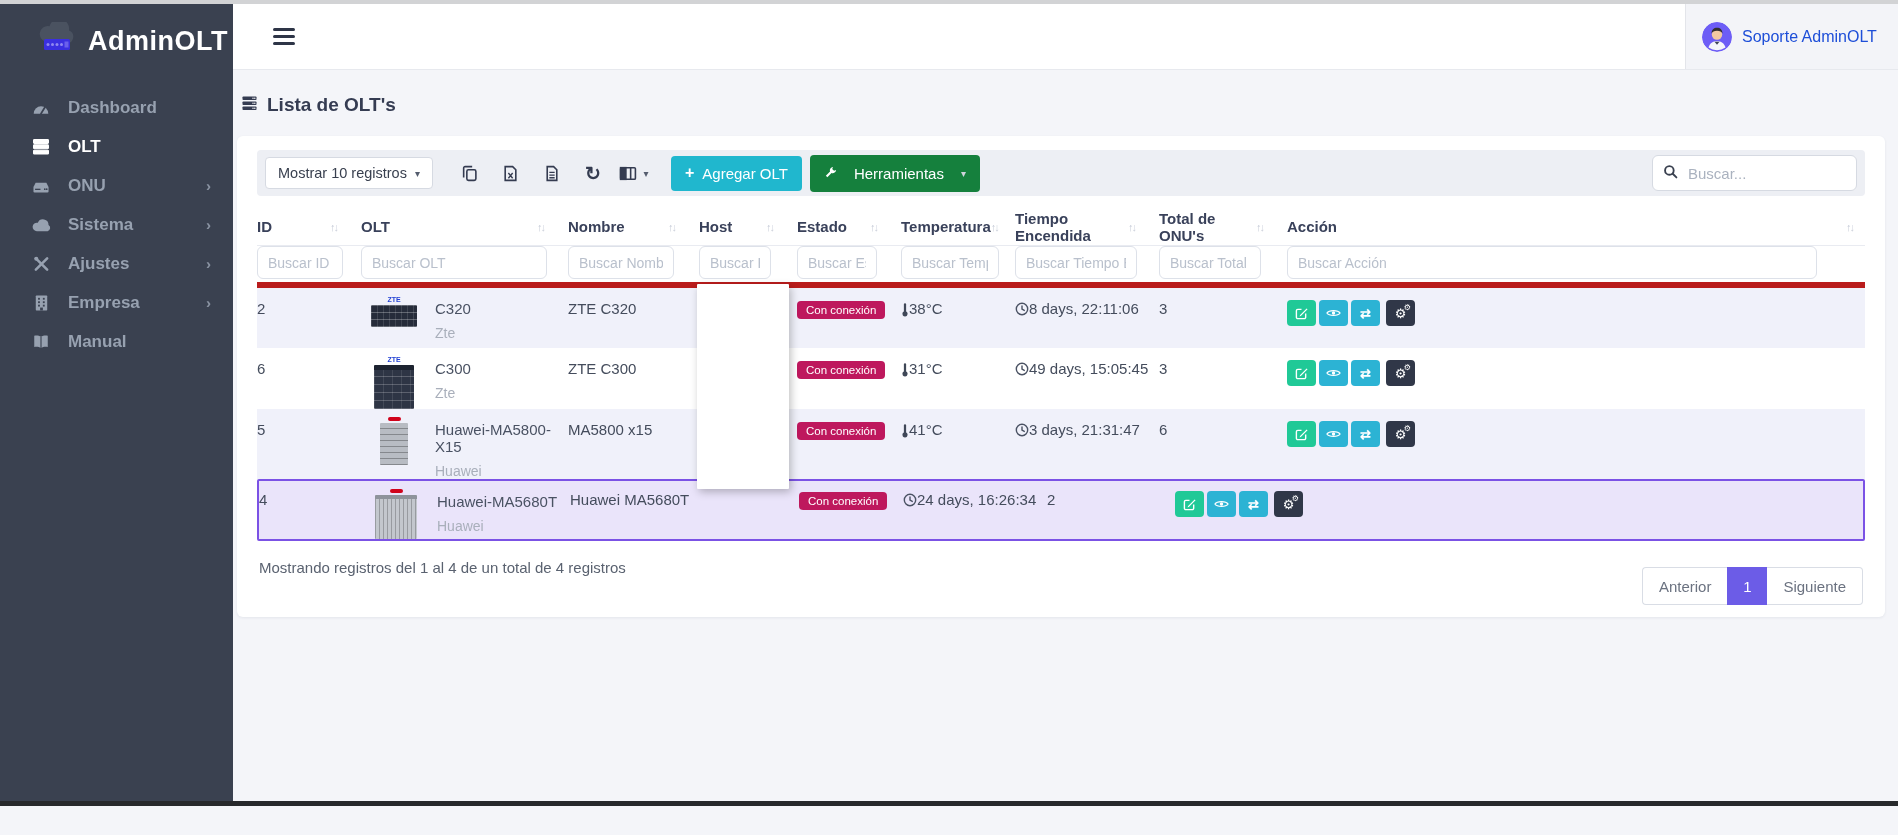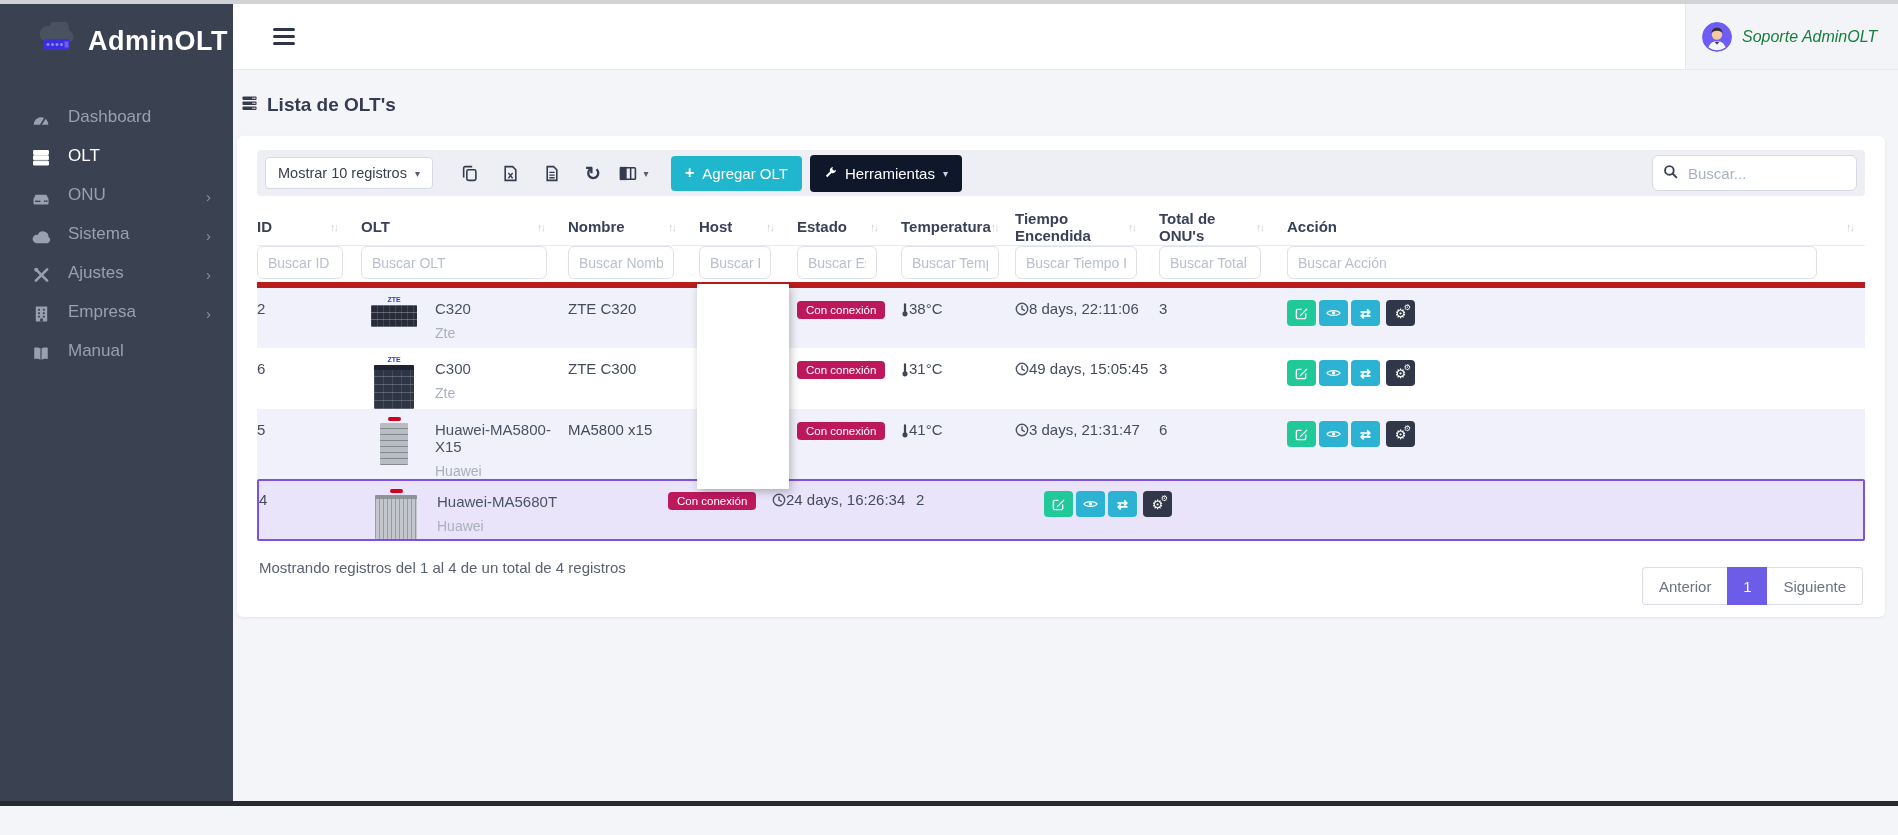"Soporte AdminOLT" .user-name { color: #15803d -> #1d4ed8; font-style: italic -> none }
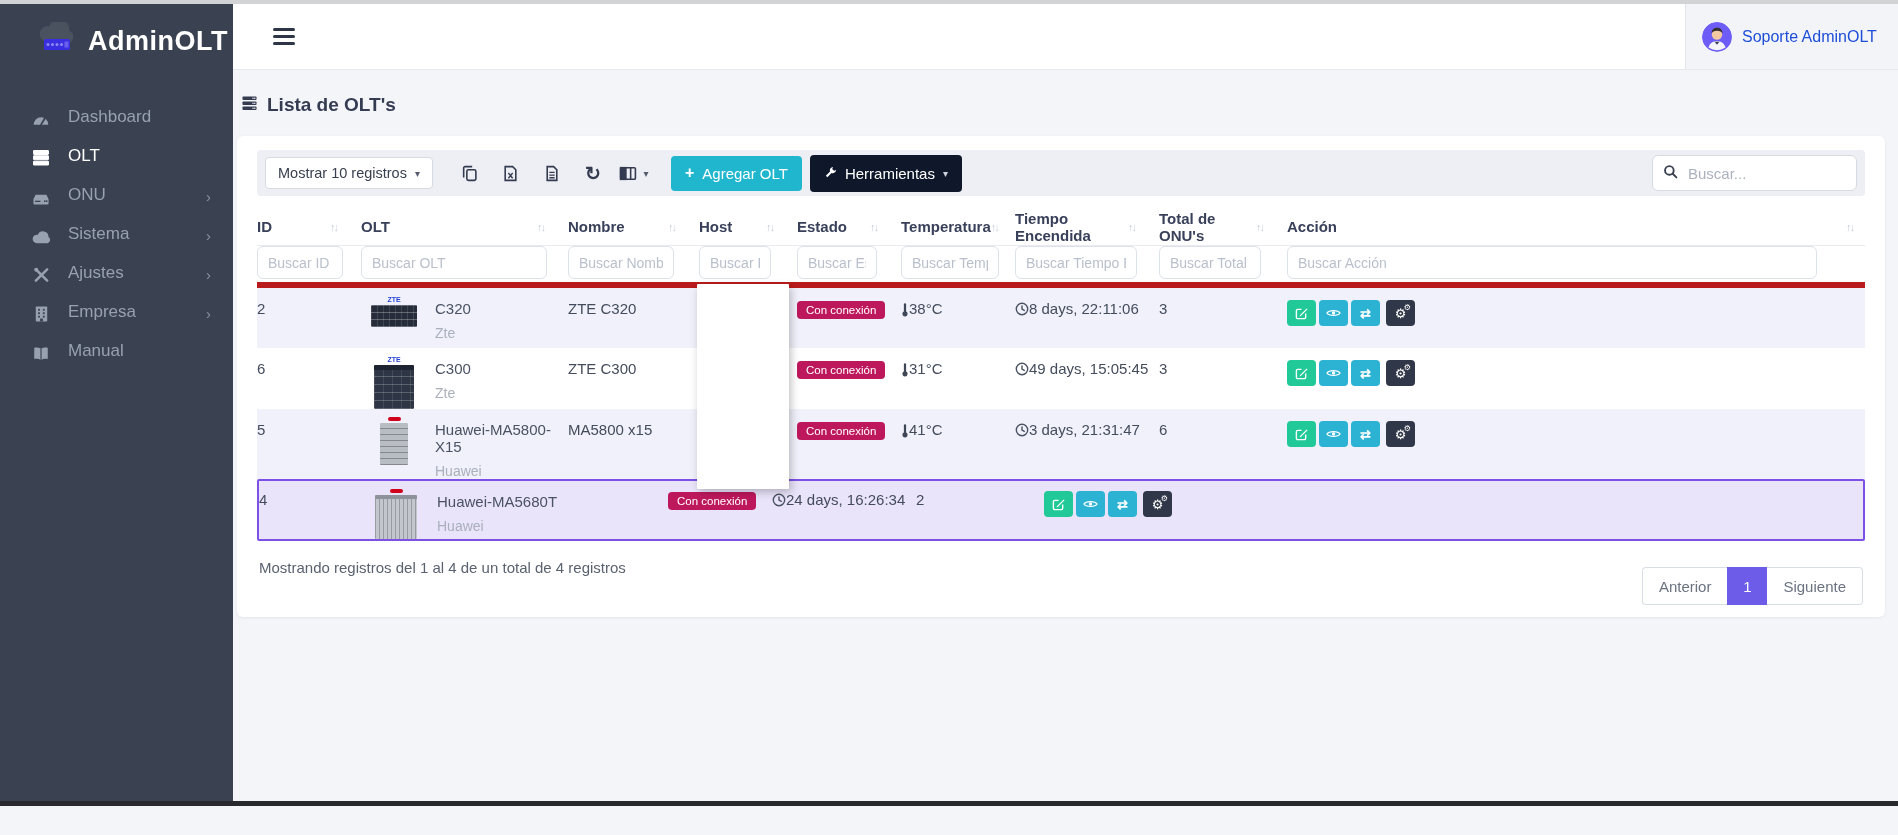"Dashboard" .nav-item { align-items: flex-end -> center; font-weight: none -> bold }
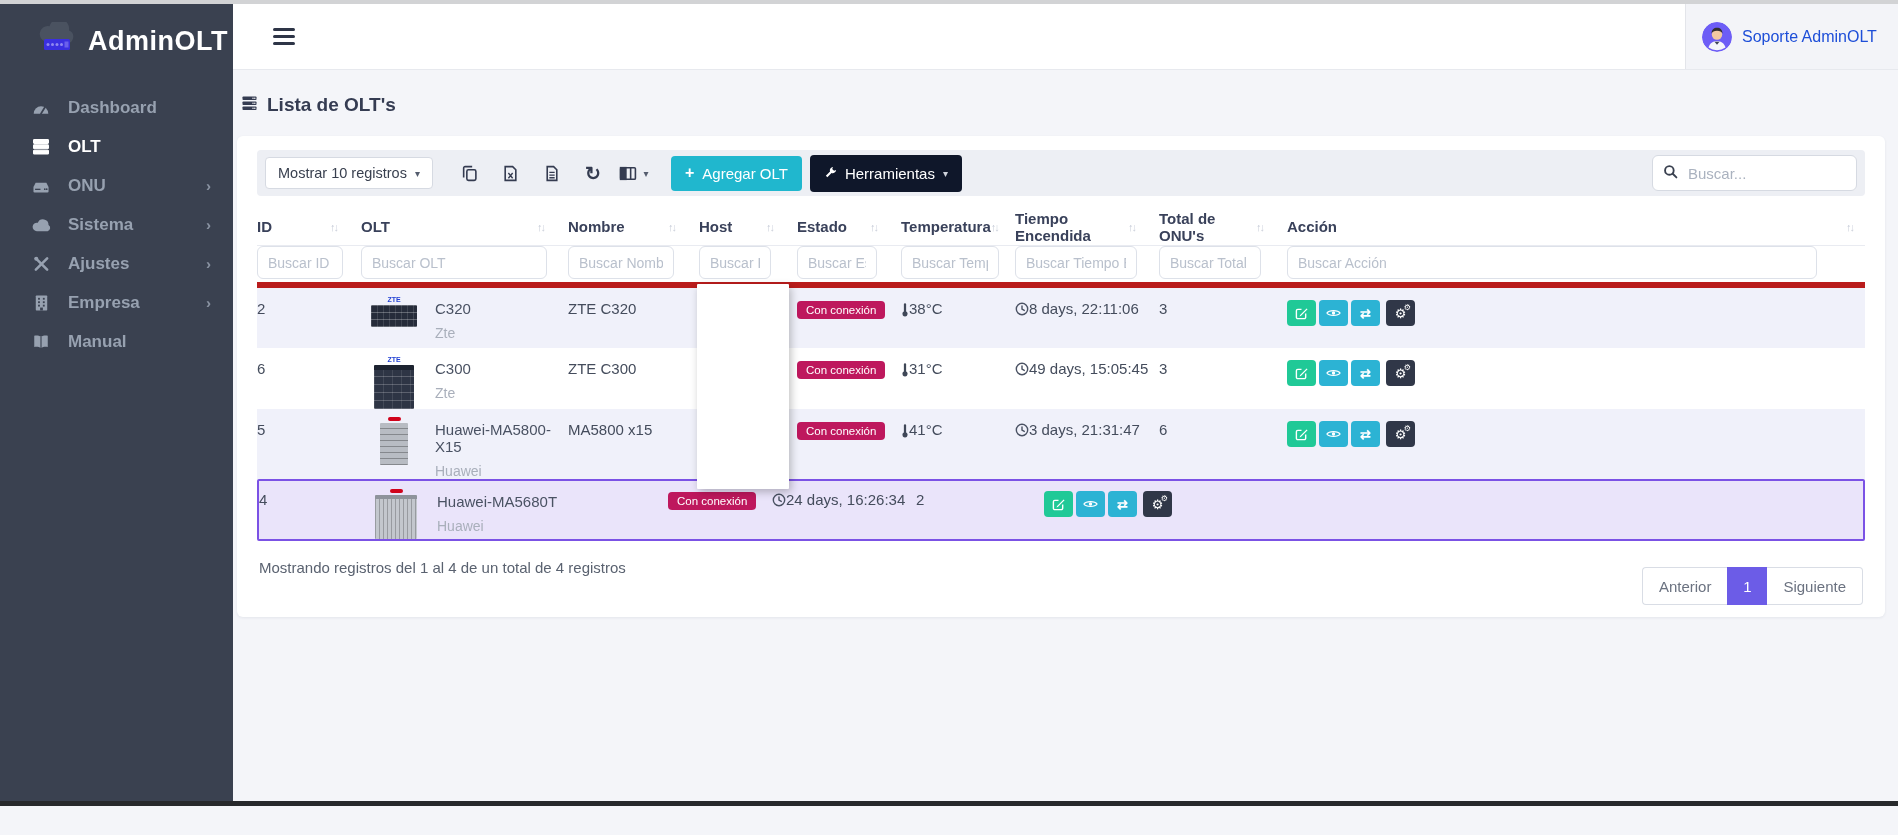"Herramientas" .tools-btn { background: #0f172a -> #15803d; gap: 8px -> 17px }
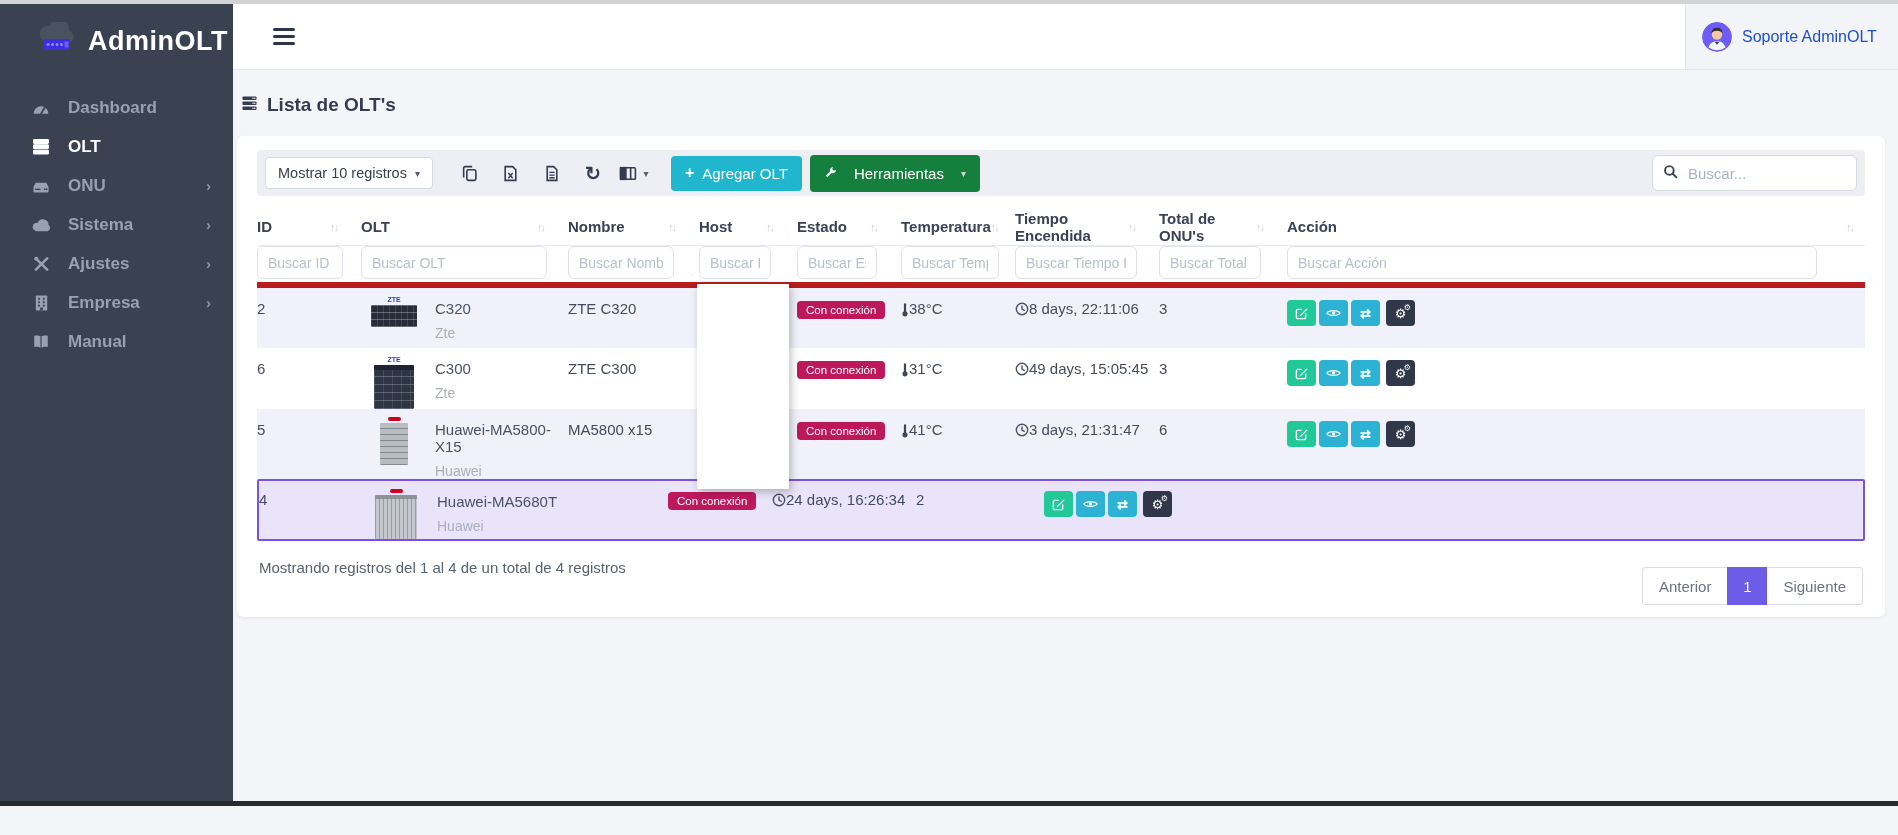"Huawei MA5680T" div.c { html: none -> <div>Huawei MA5680T</div> }
